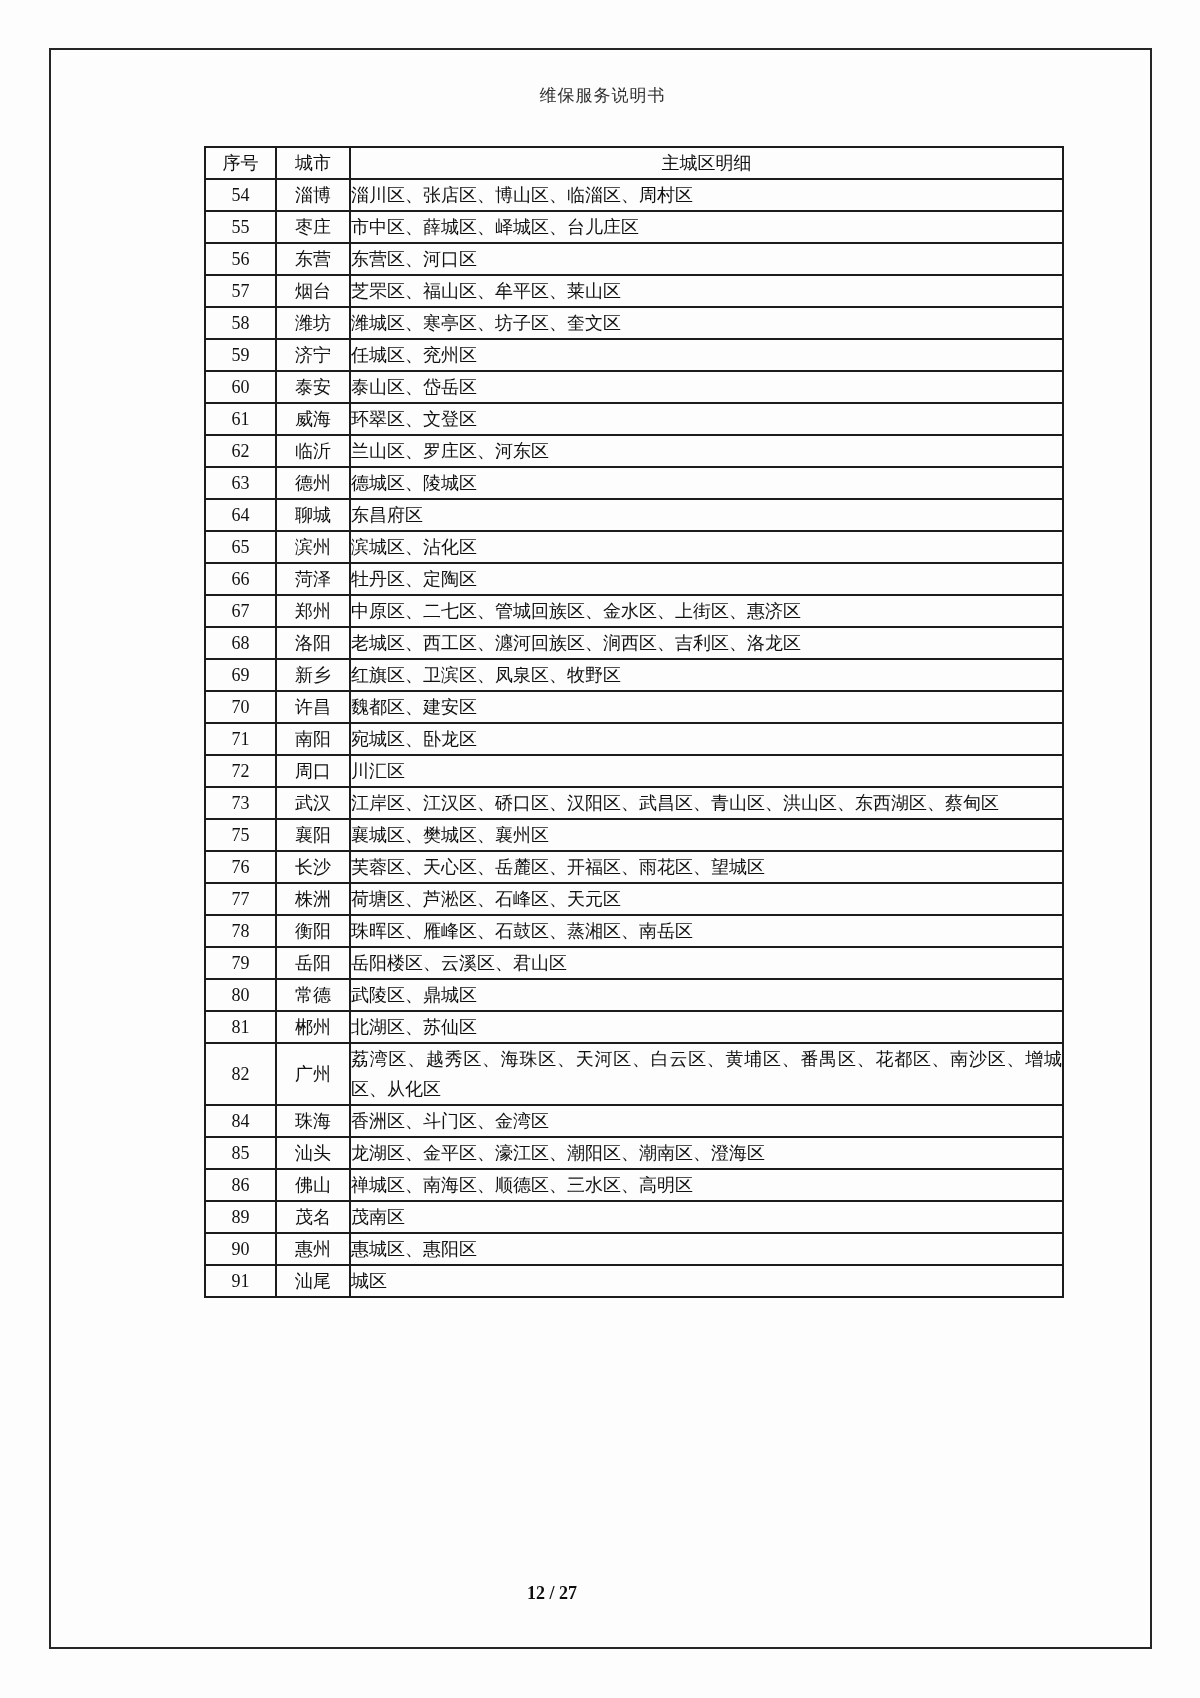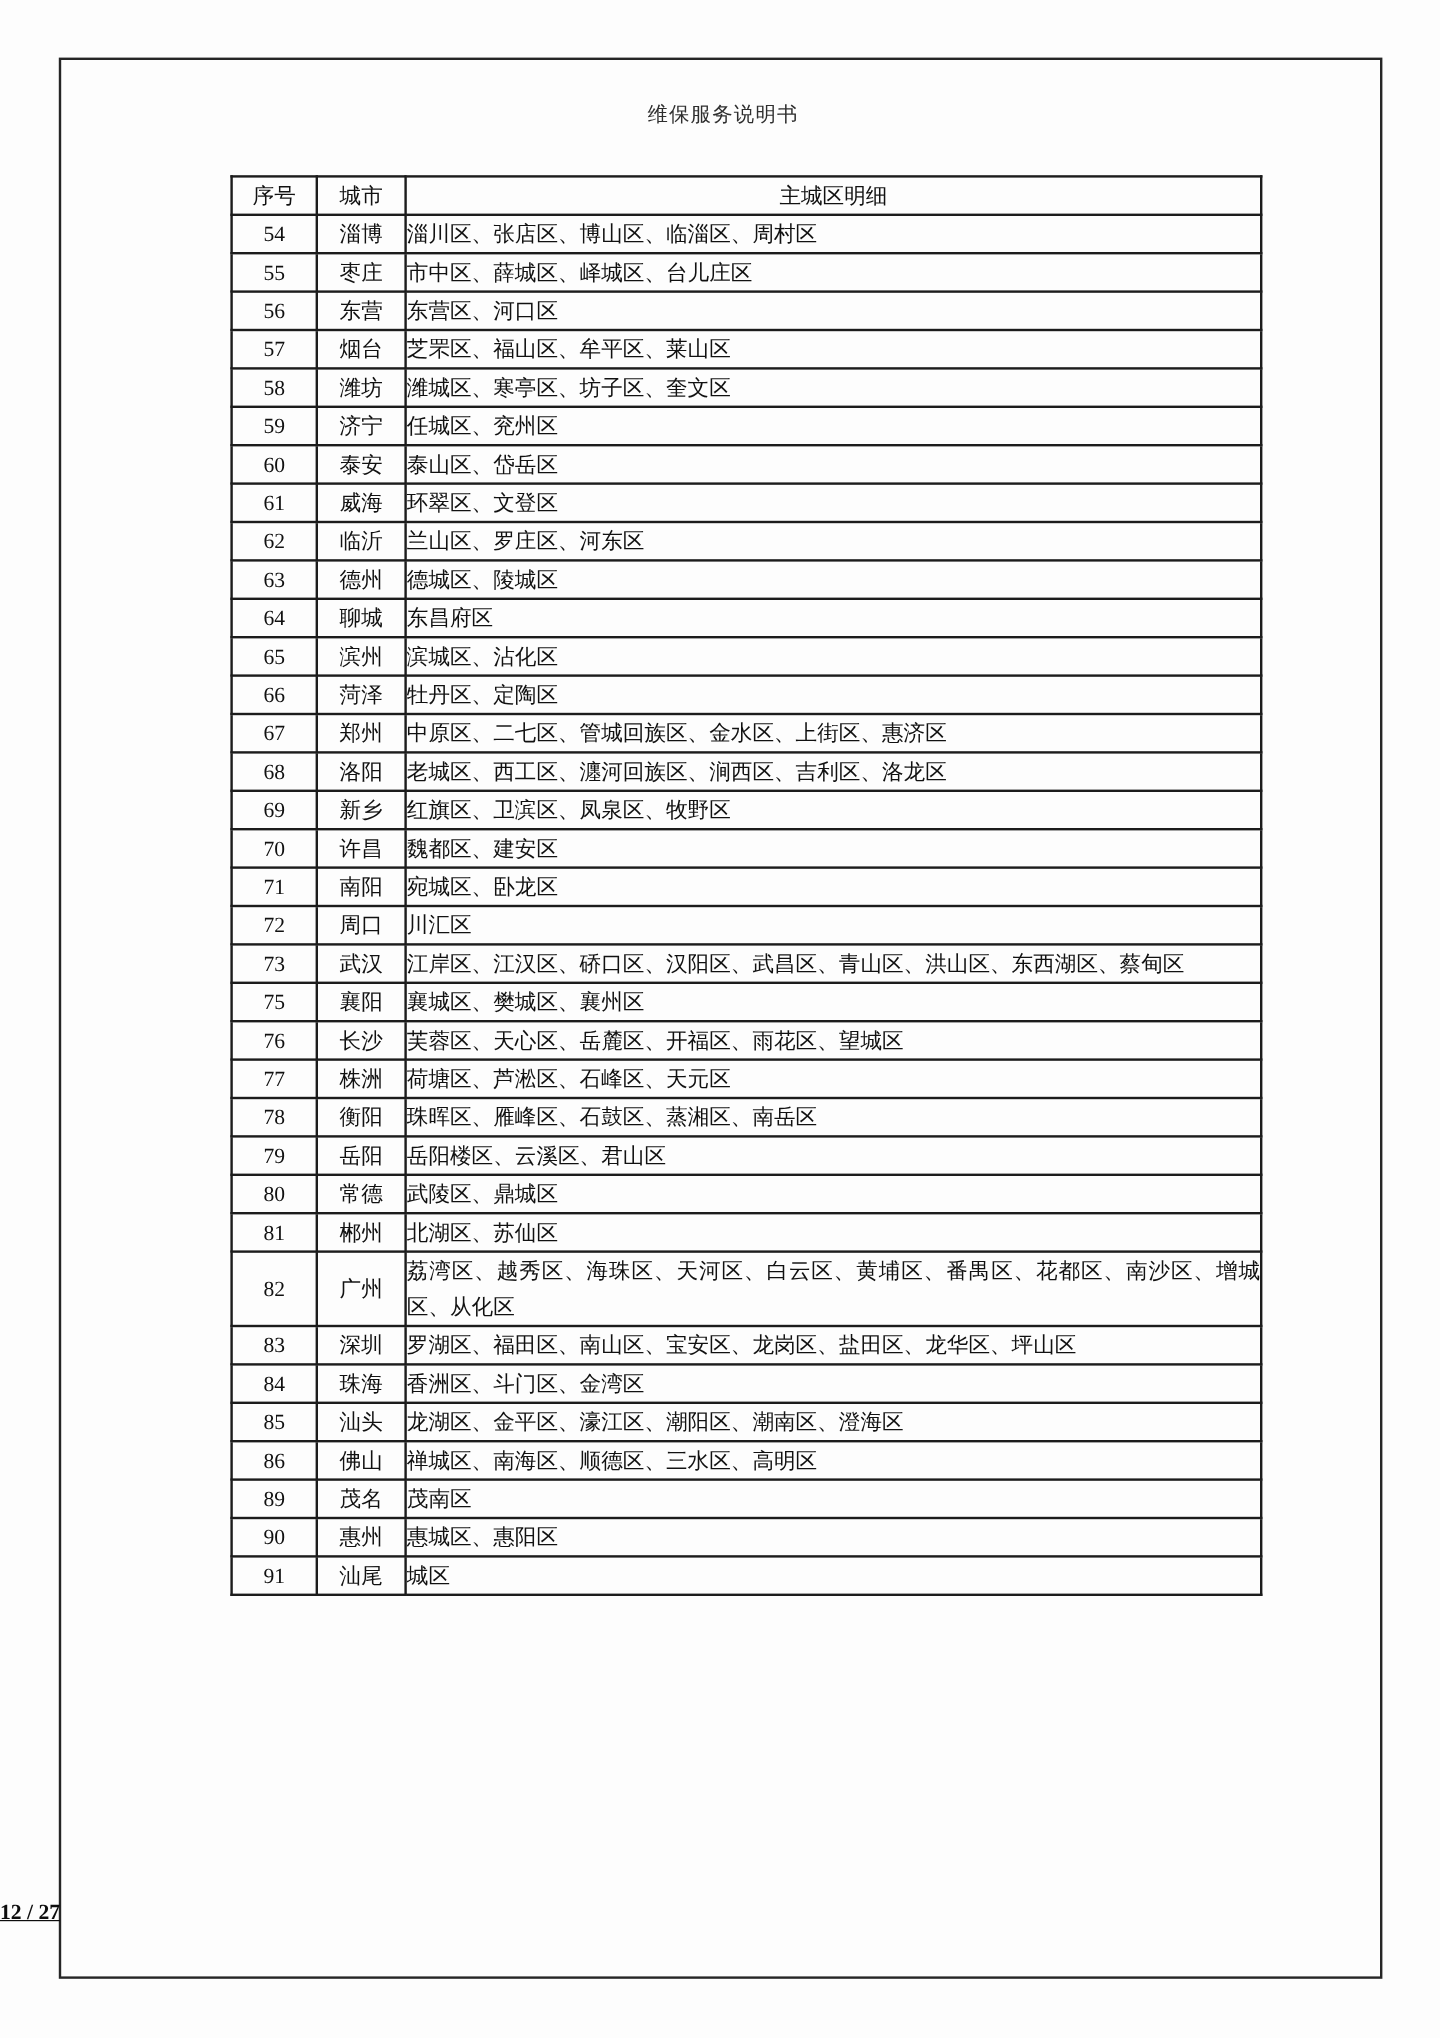"序号" table.districts { left: 192px -> 204px }
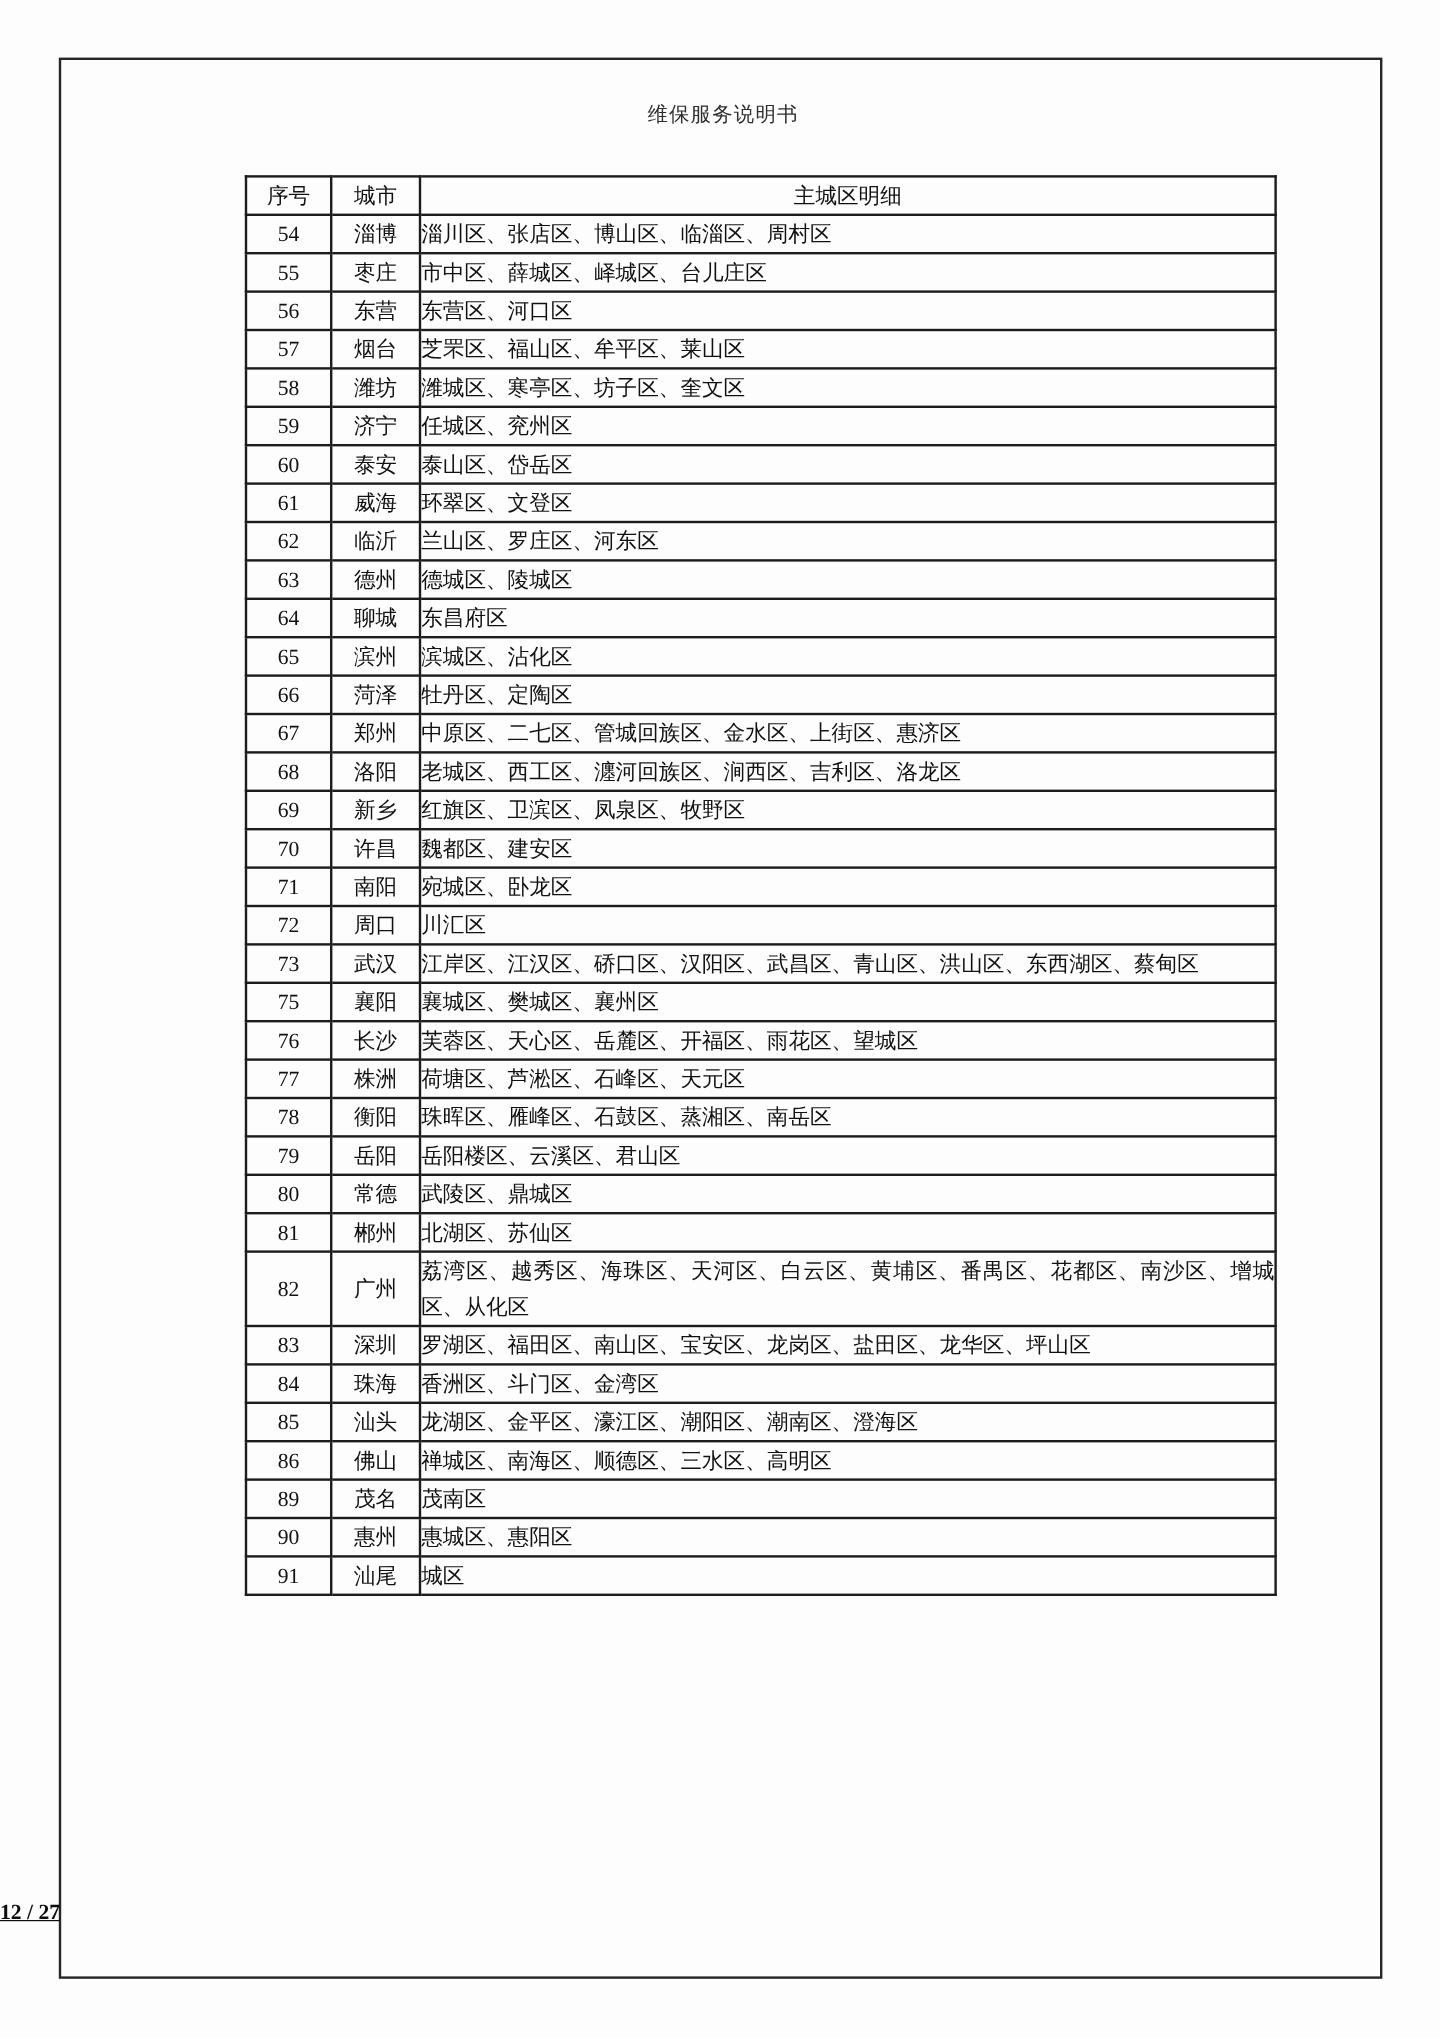"83" tr { html: <tr> <td>83</td> <td>深圳</td> <td>罗湖区、福田区、南山区、宝安区、龙岗区、盐田区、龙华区、坪山区</td> </tr> -> none }
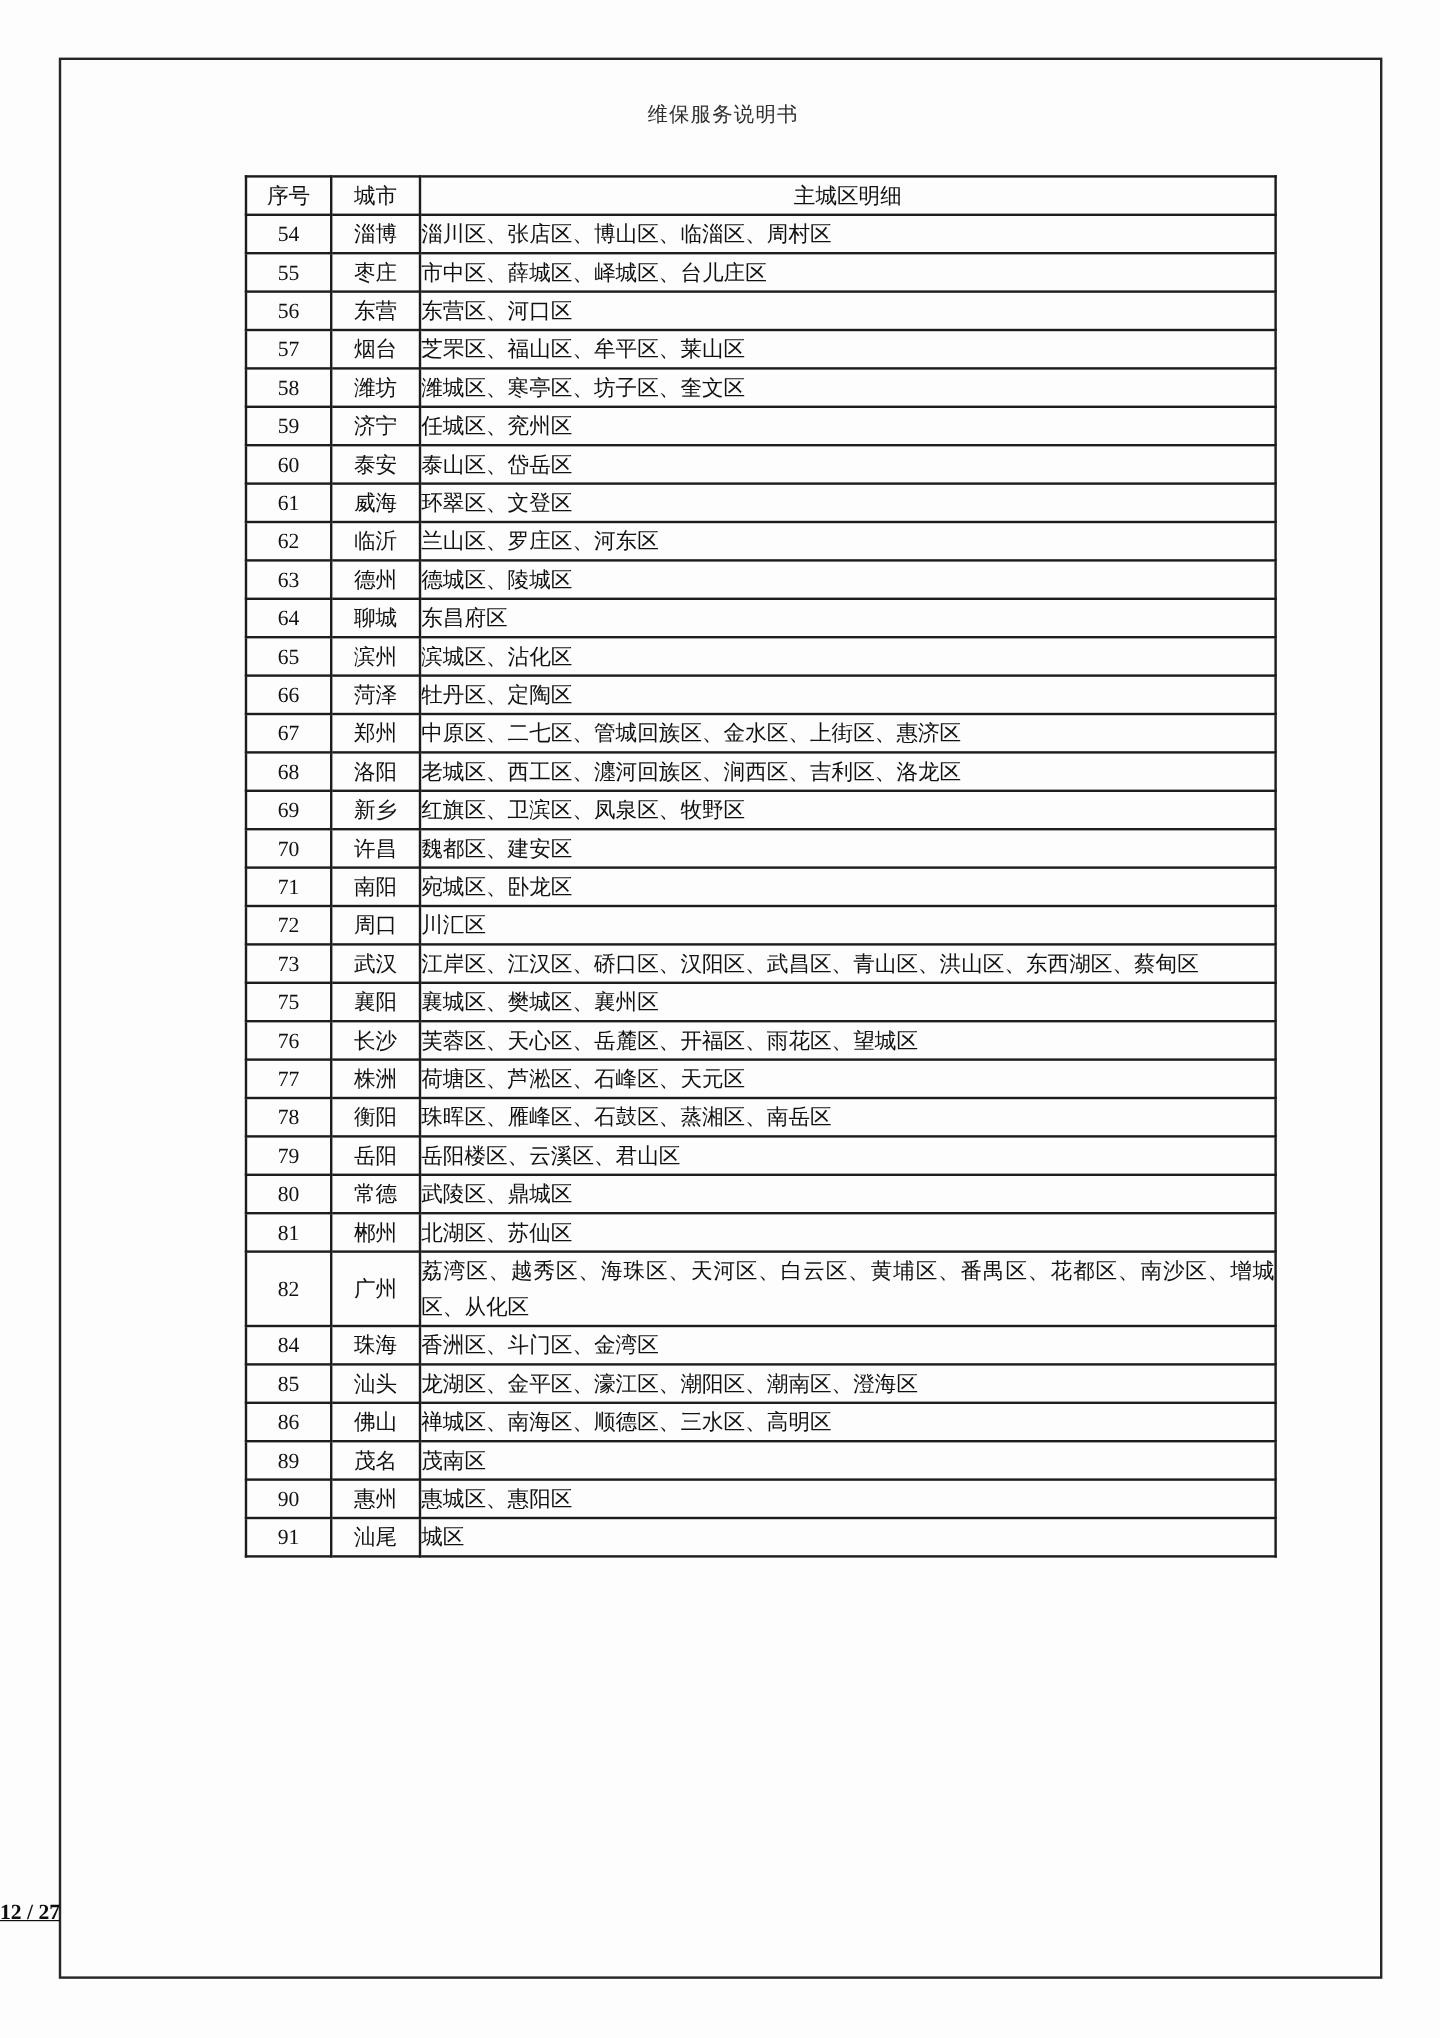"12 / 27" .doc-footer { text-align: none -> center; text-decoration: underline -> none }
